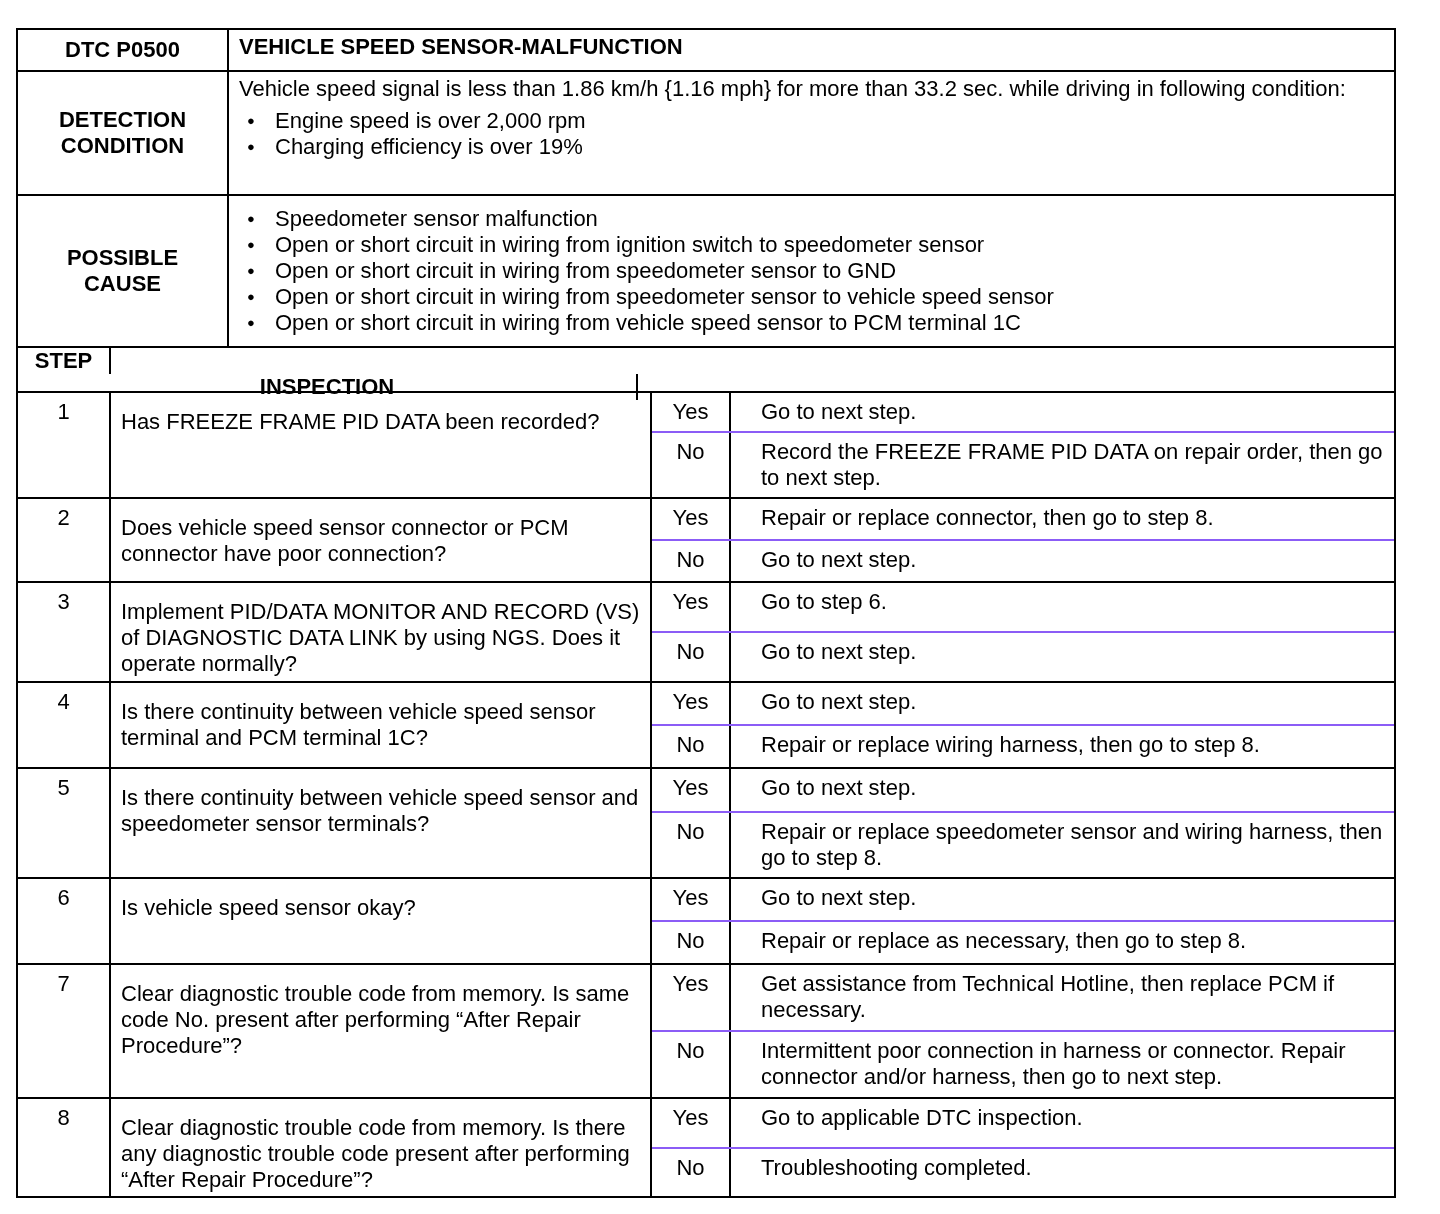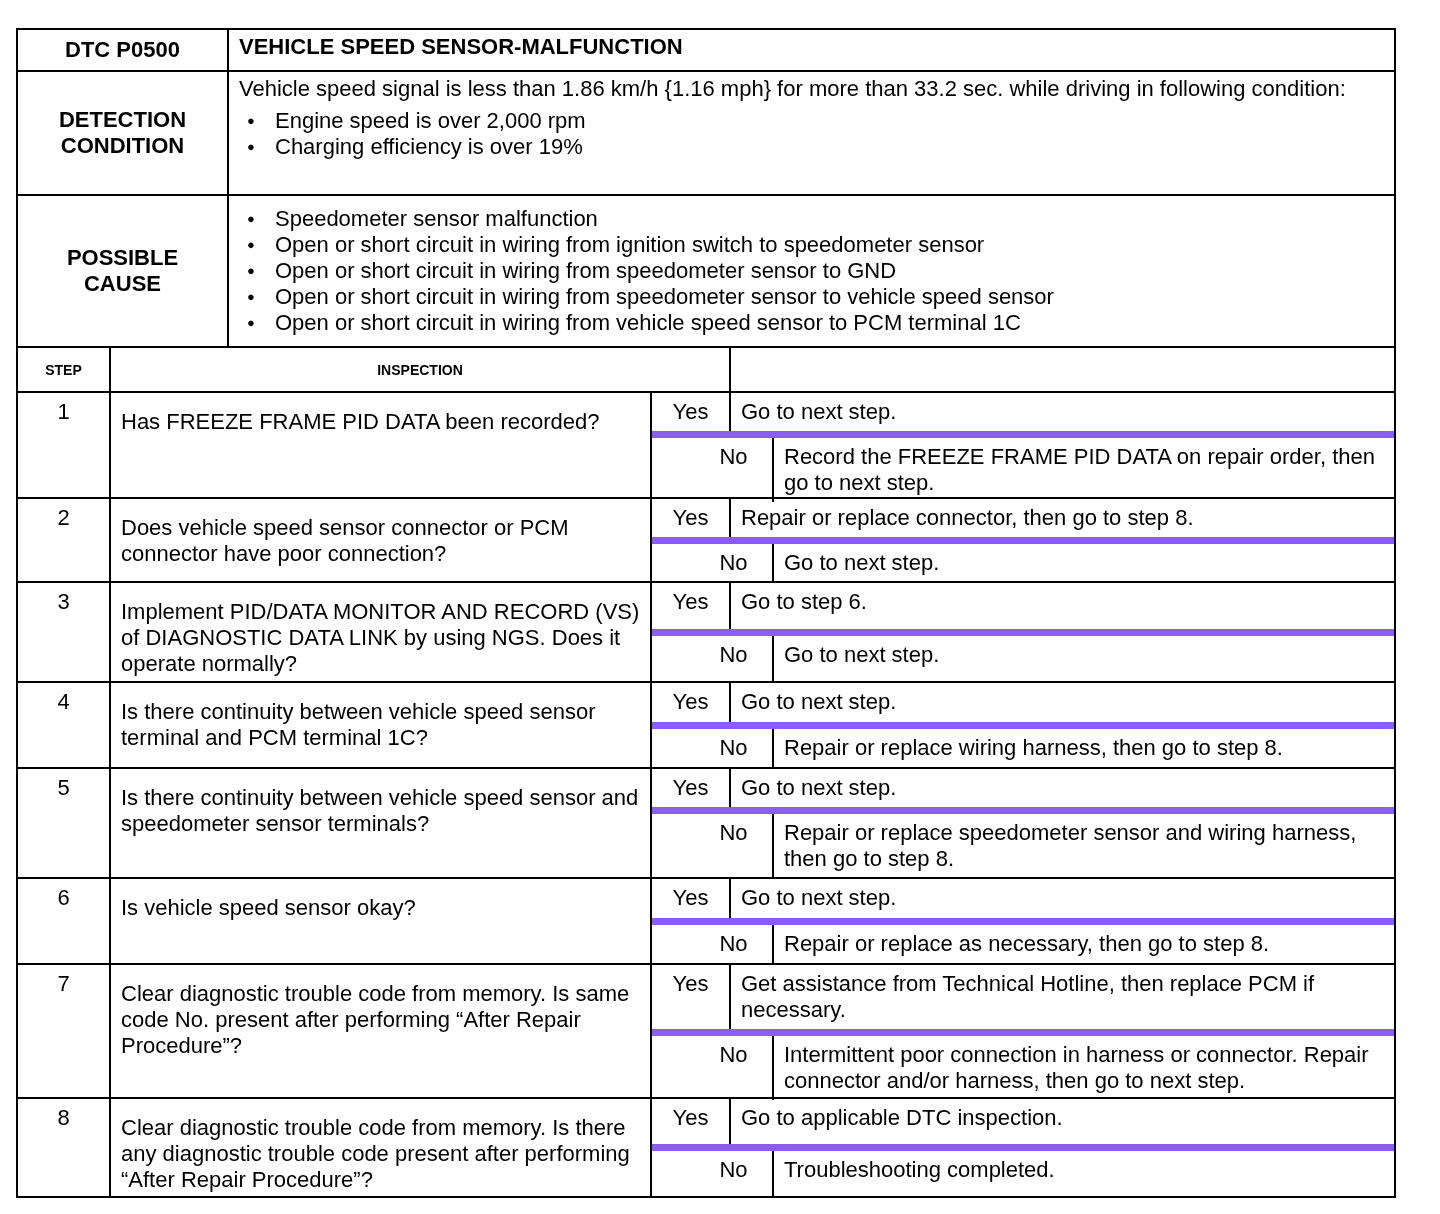"STEP" .colhead { flex-direction: none -> column; font-size: 14px -> 22px }
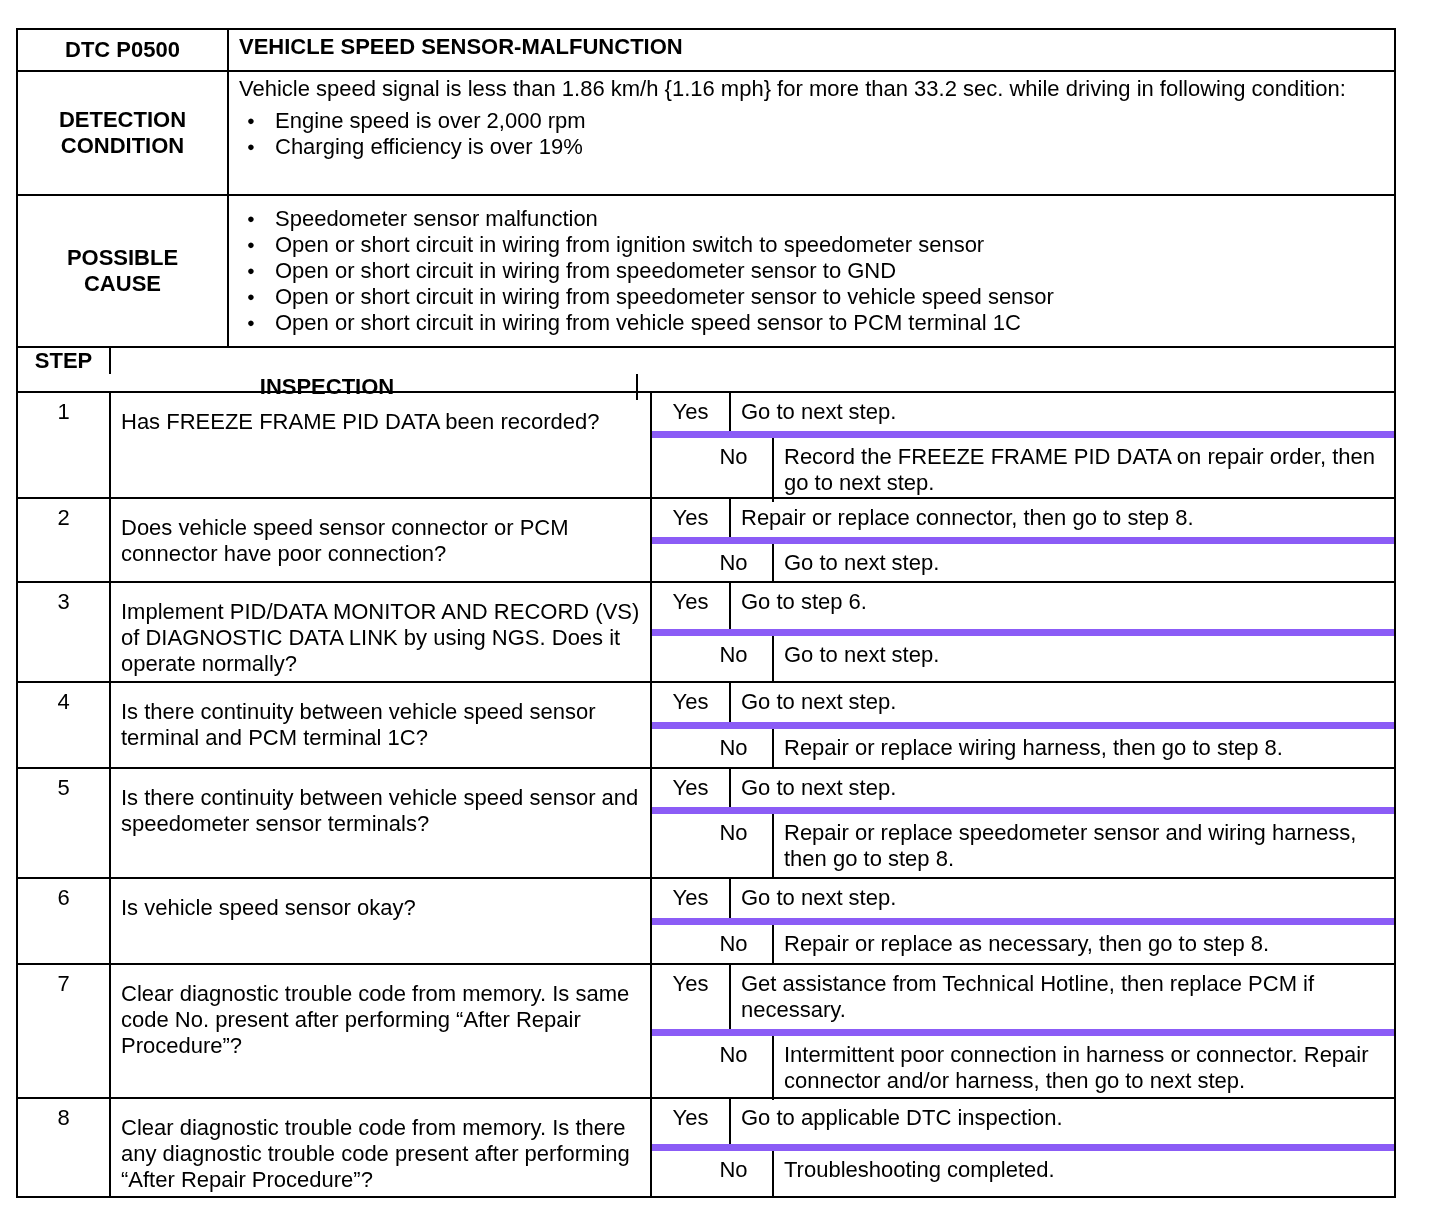"Yes" .ans { gap: none -> 20px }
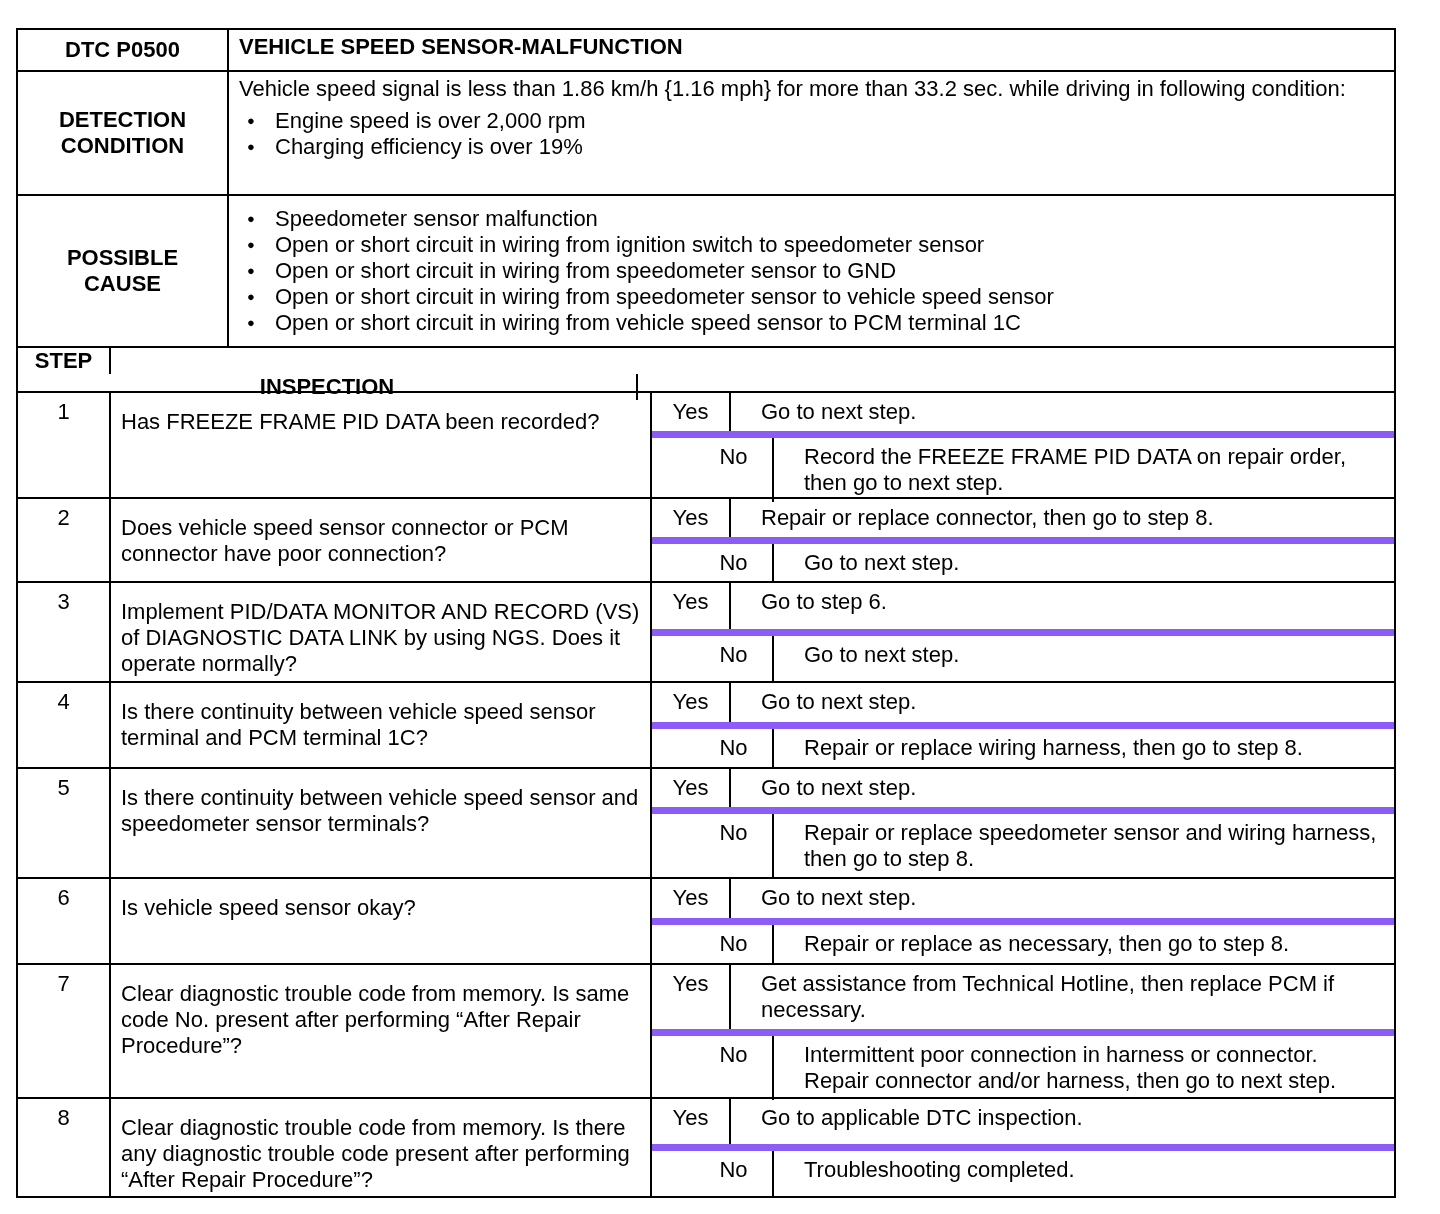"No" .ans + .ans { border-top: 7px solid #8b5cf6 -> 2px solid #8b5cf6; padding-left: 43px -> none }
